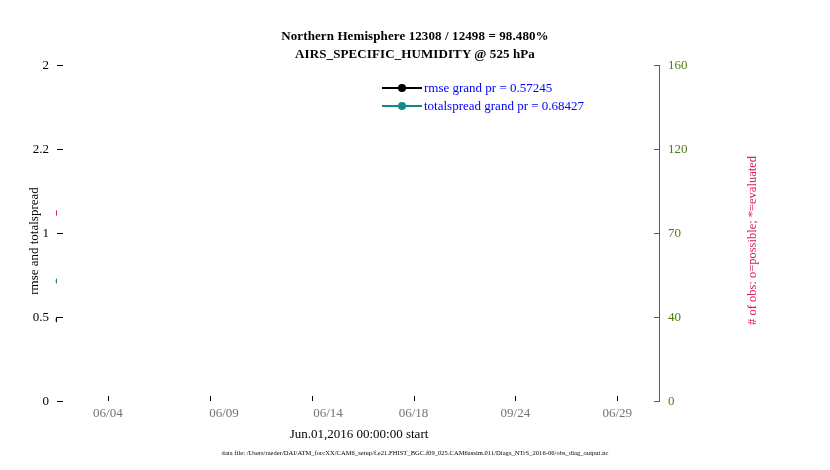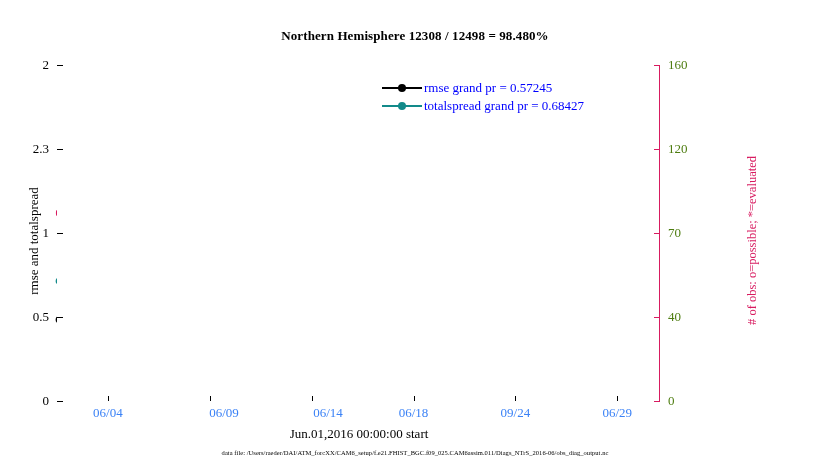"AIRS_SPECIFIC_HUMIDITY @ 525 hPa" div.title-line { html: none -> <div>AIRS_SPECIFIC_HUMIDITY @ 525 hPa</div> }
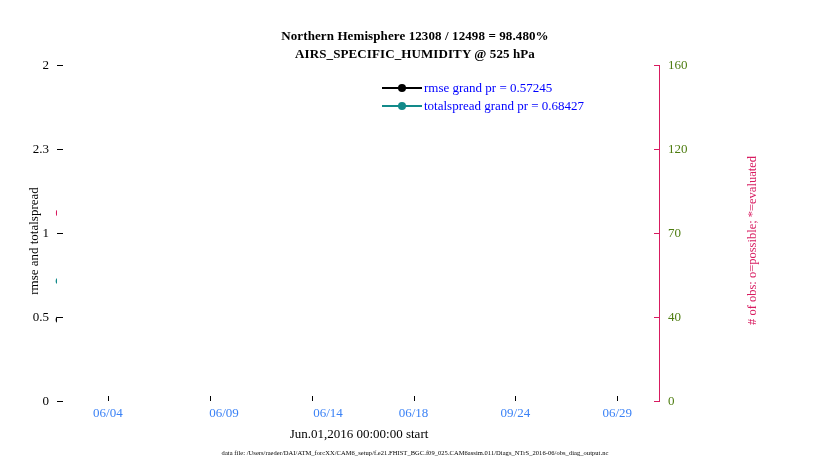"2.3" div.yl { text: 2.3 -> 2.2 }
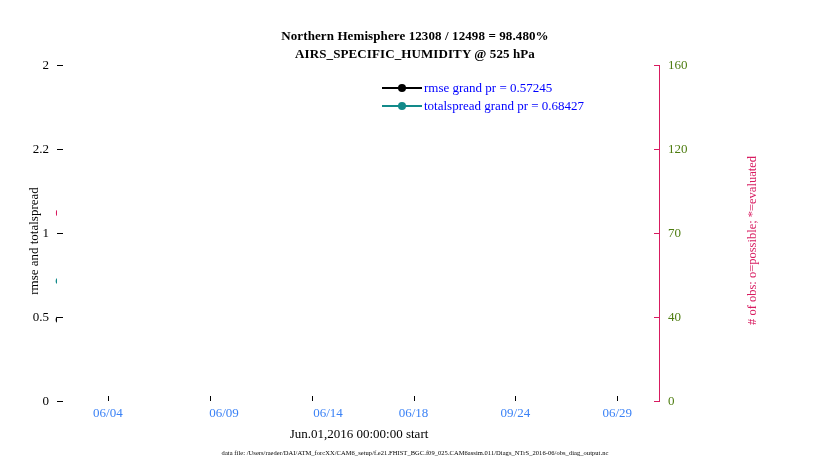"06/04" .xt { color: #3b82f6 -> #737373 }
